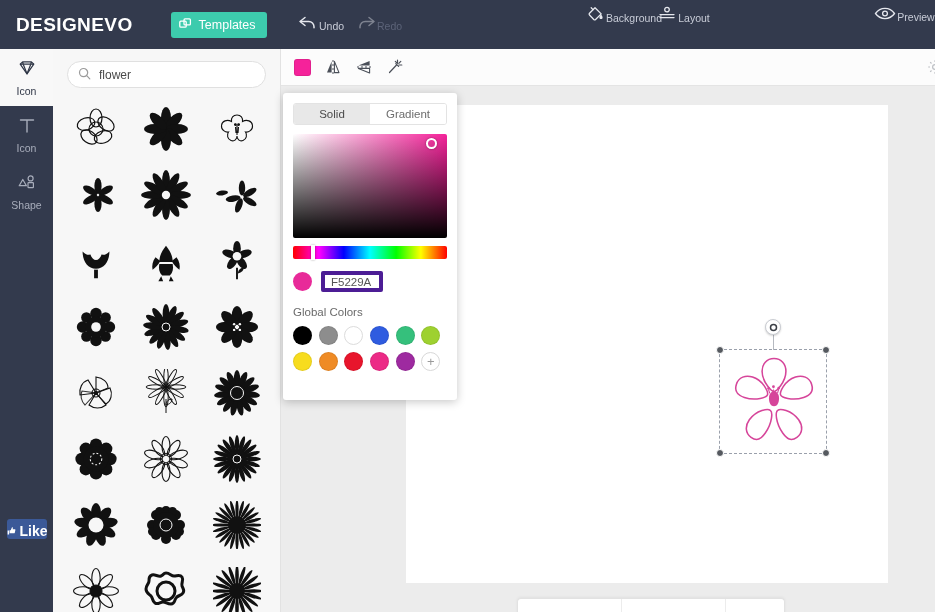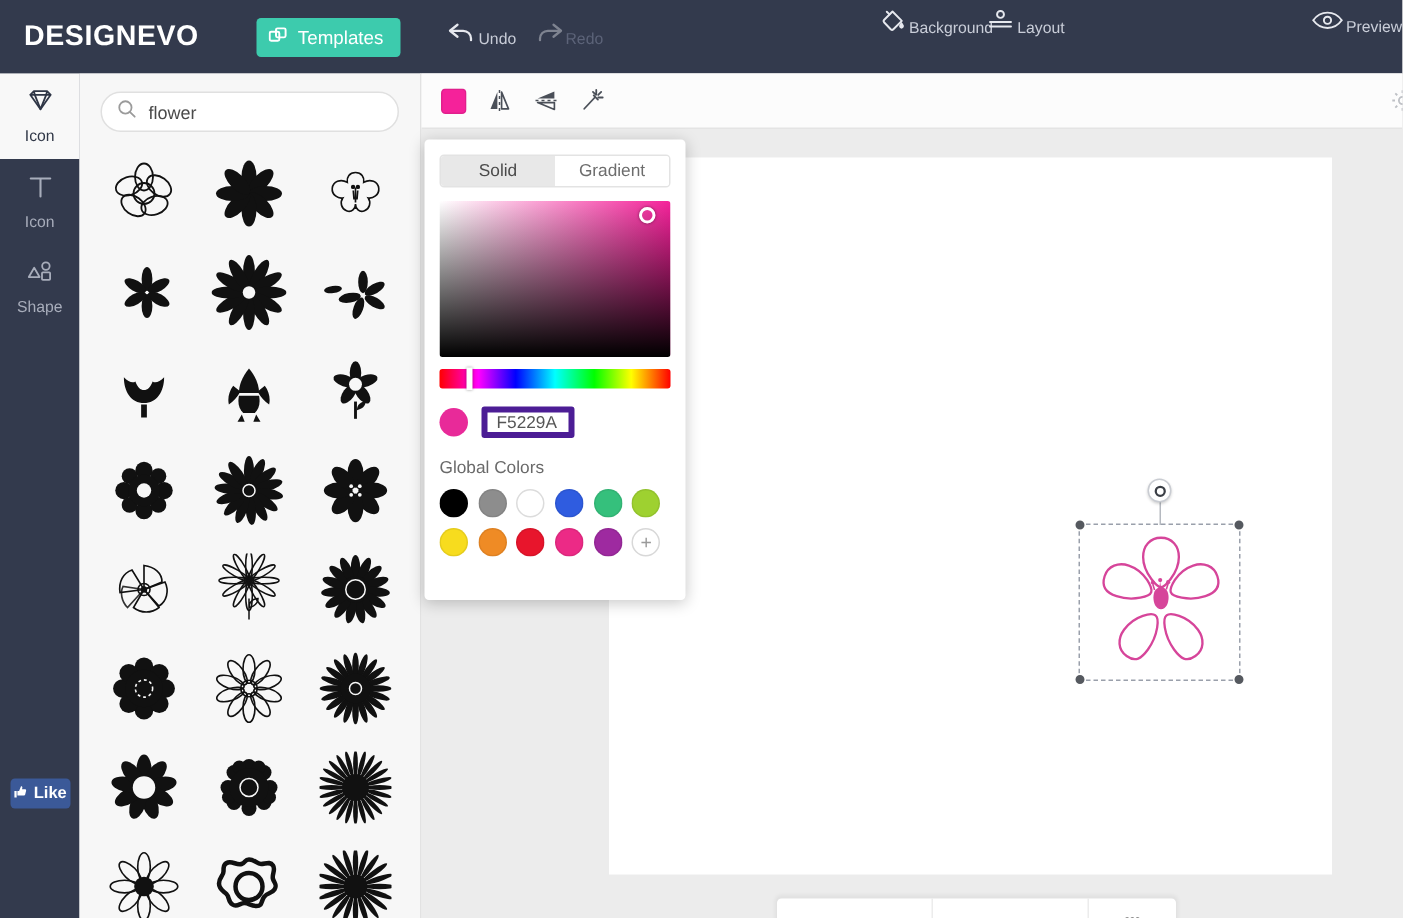"Like" .like-btn { align-items: center -> flex-end; font-size: 11px -> 14px }
